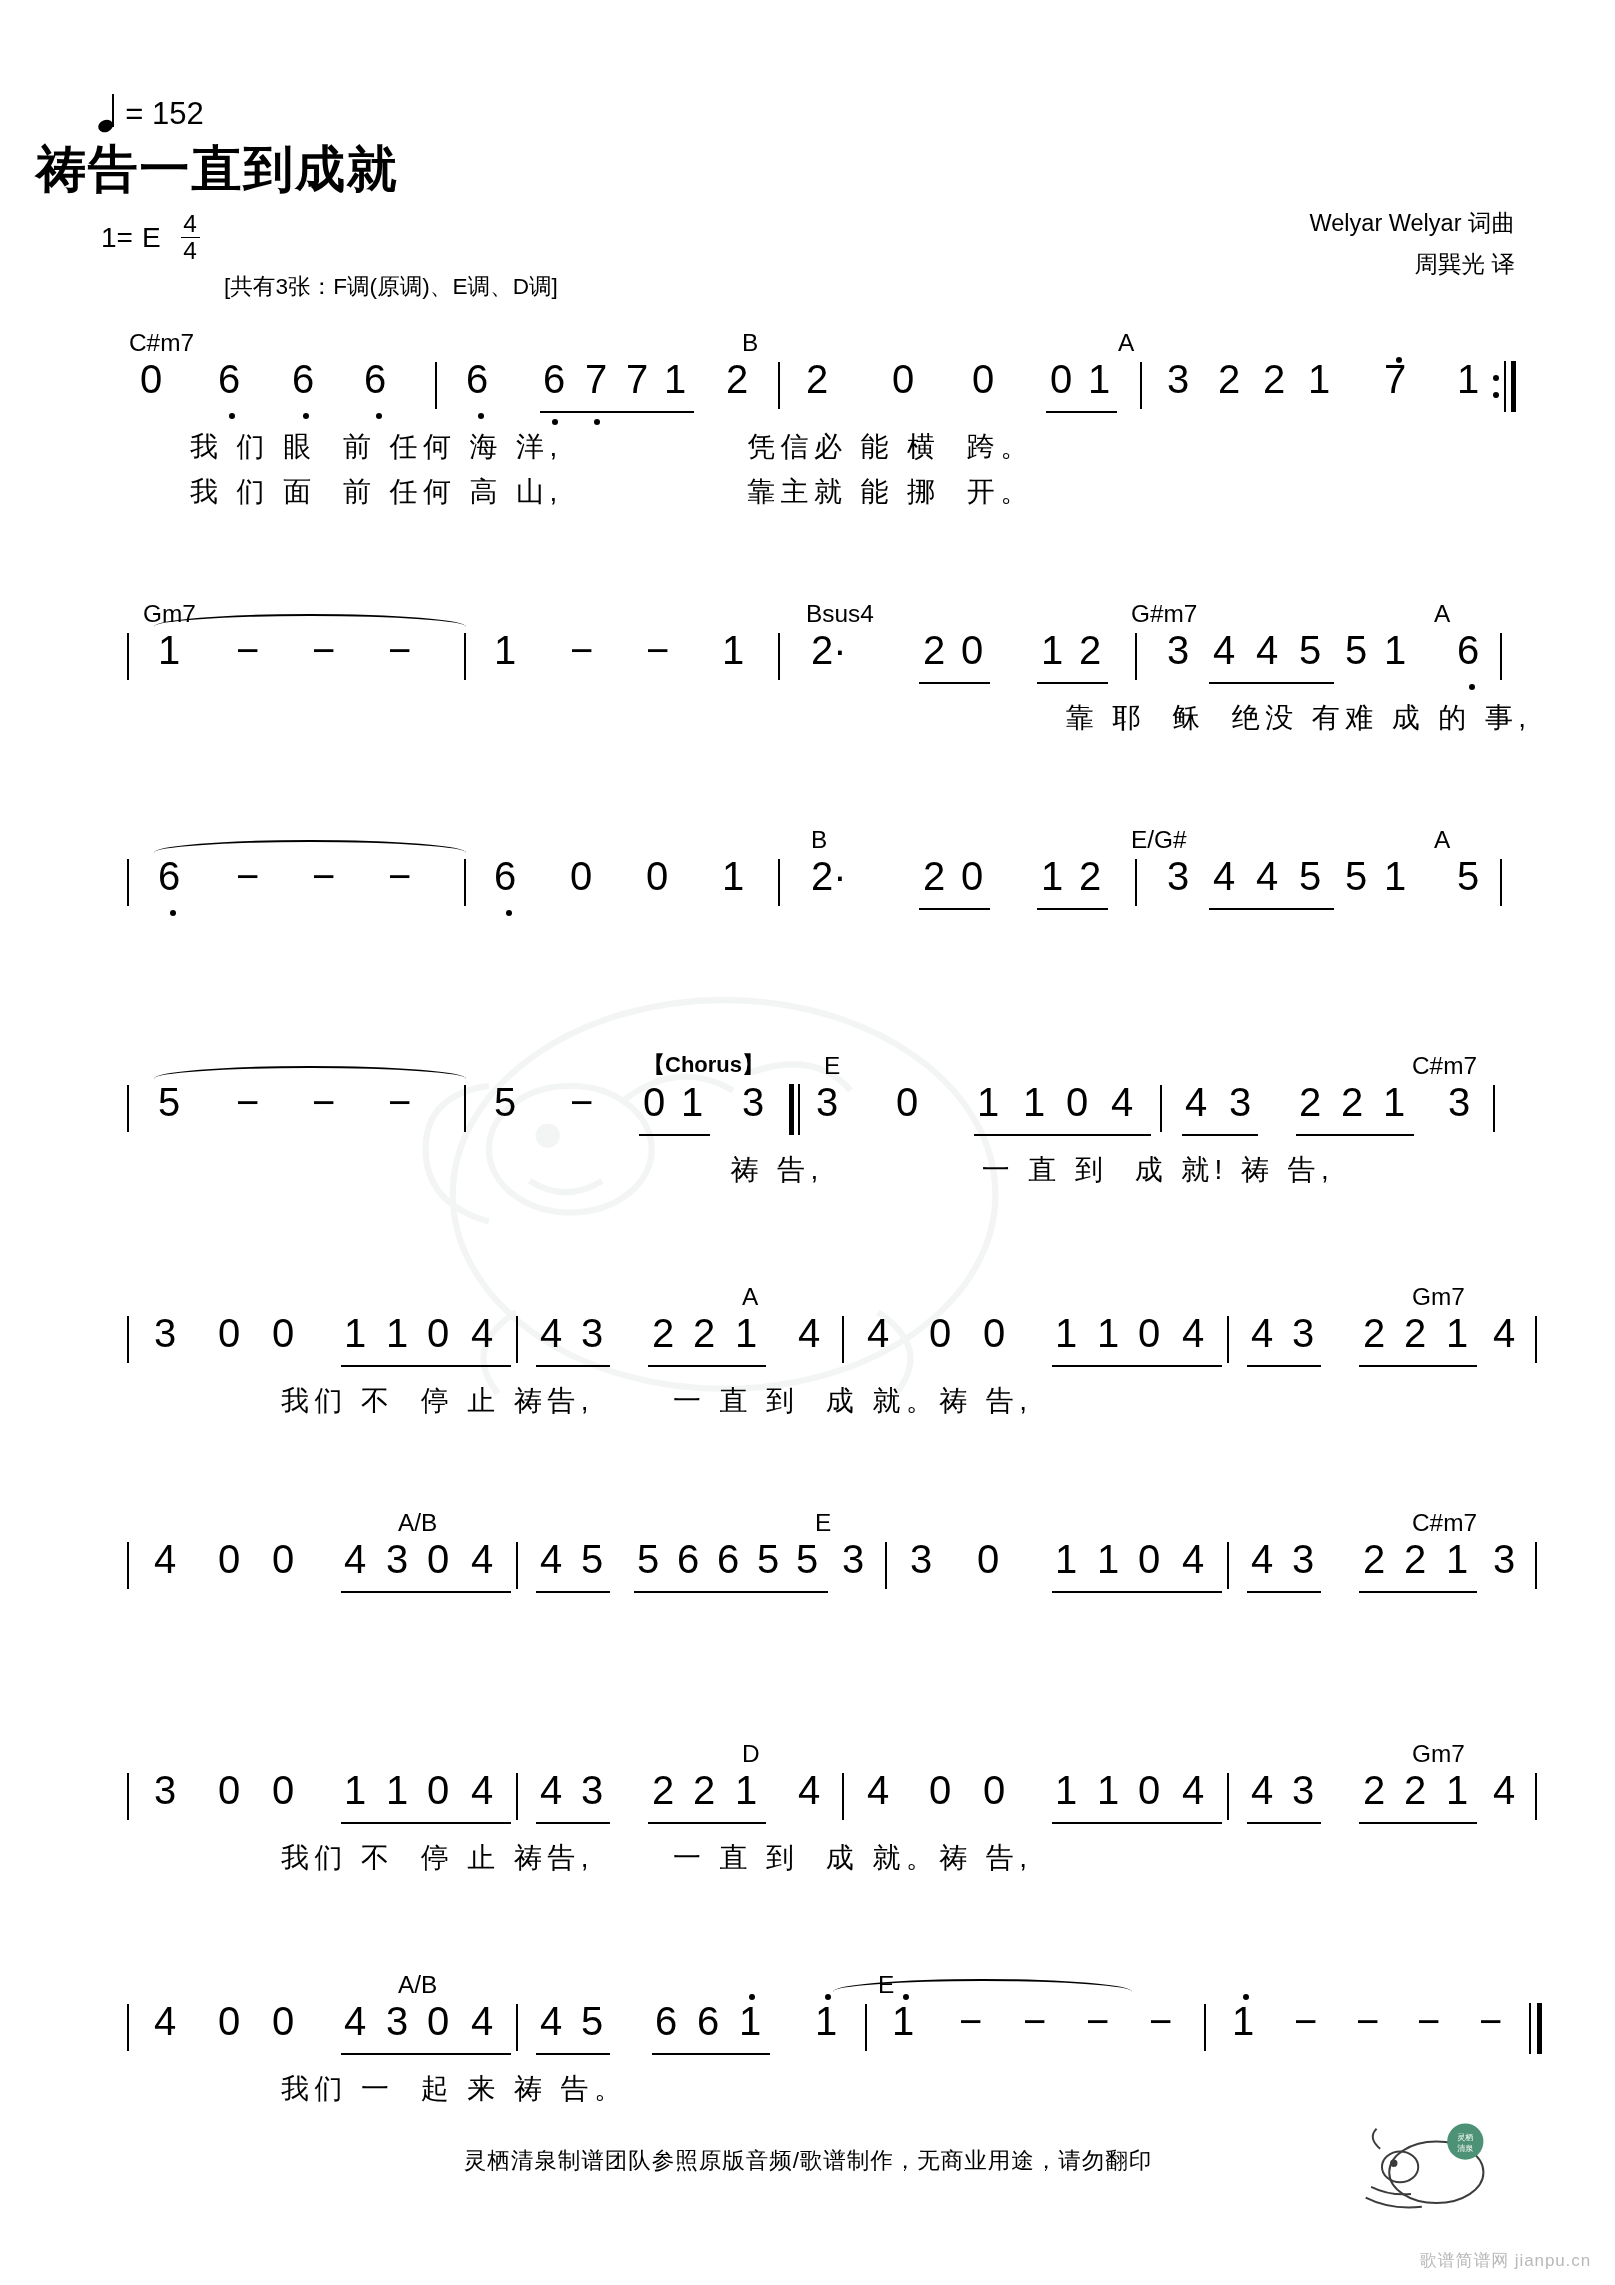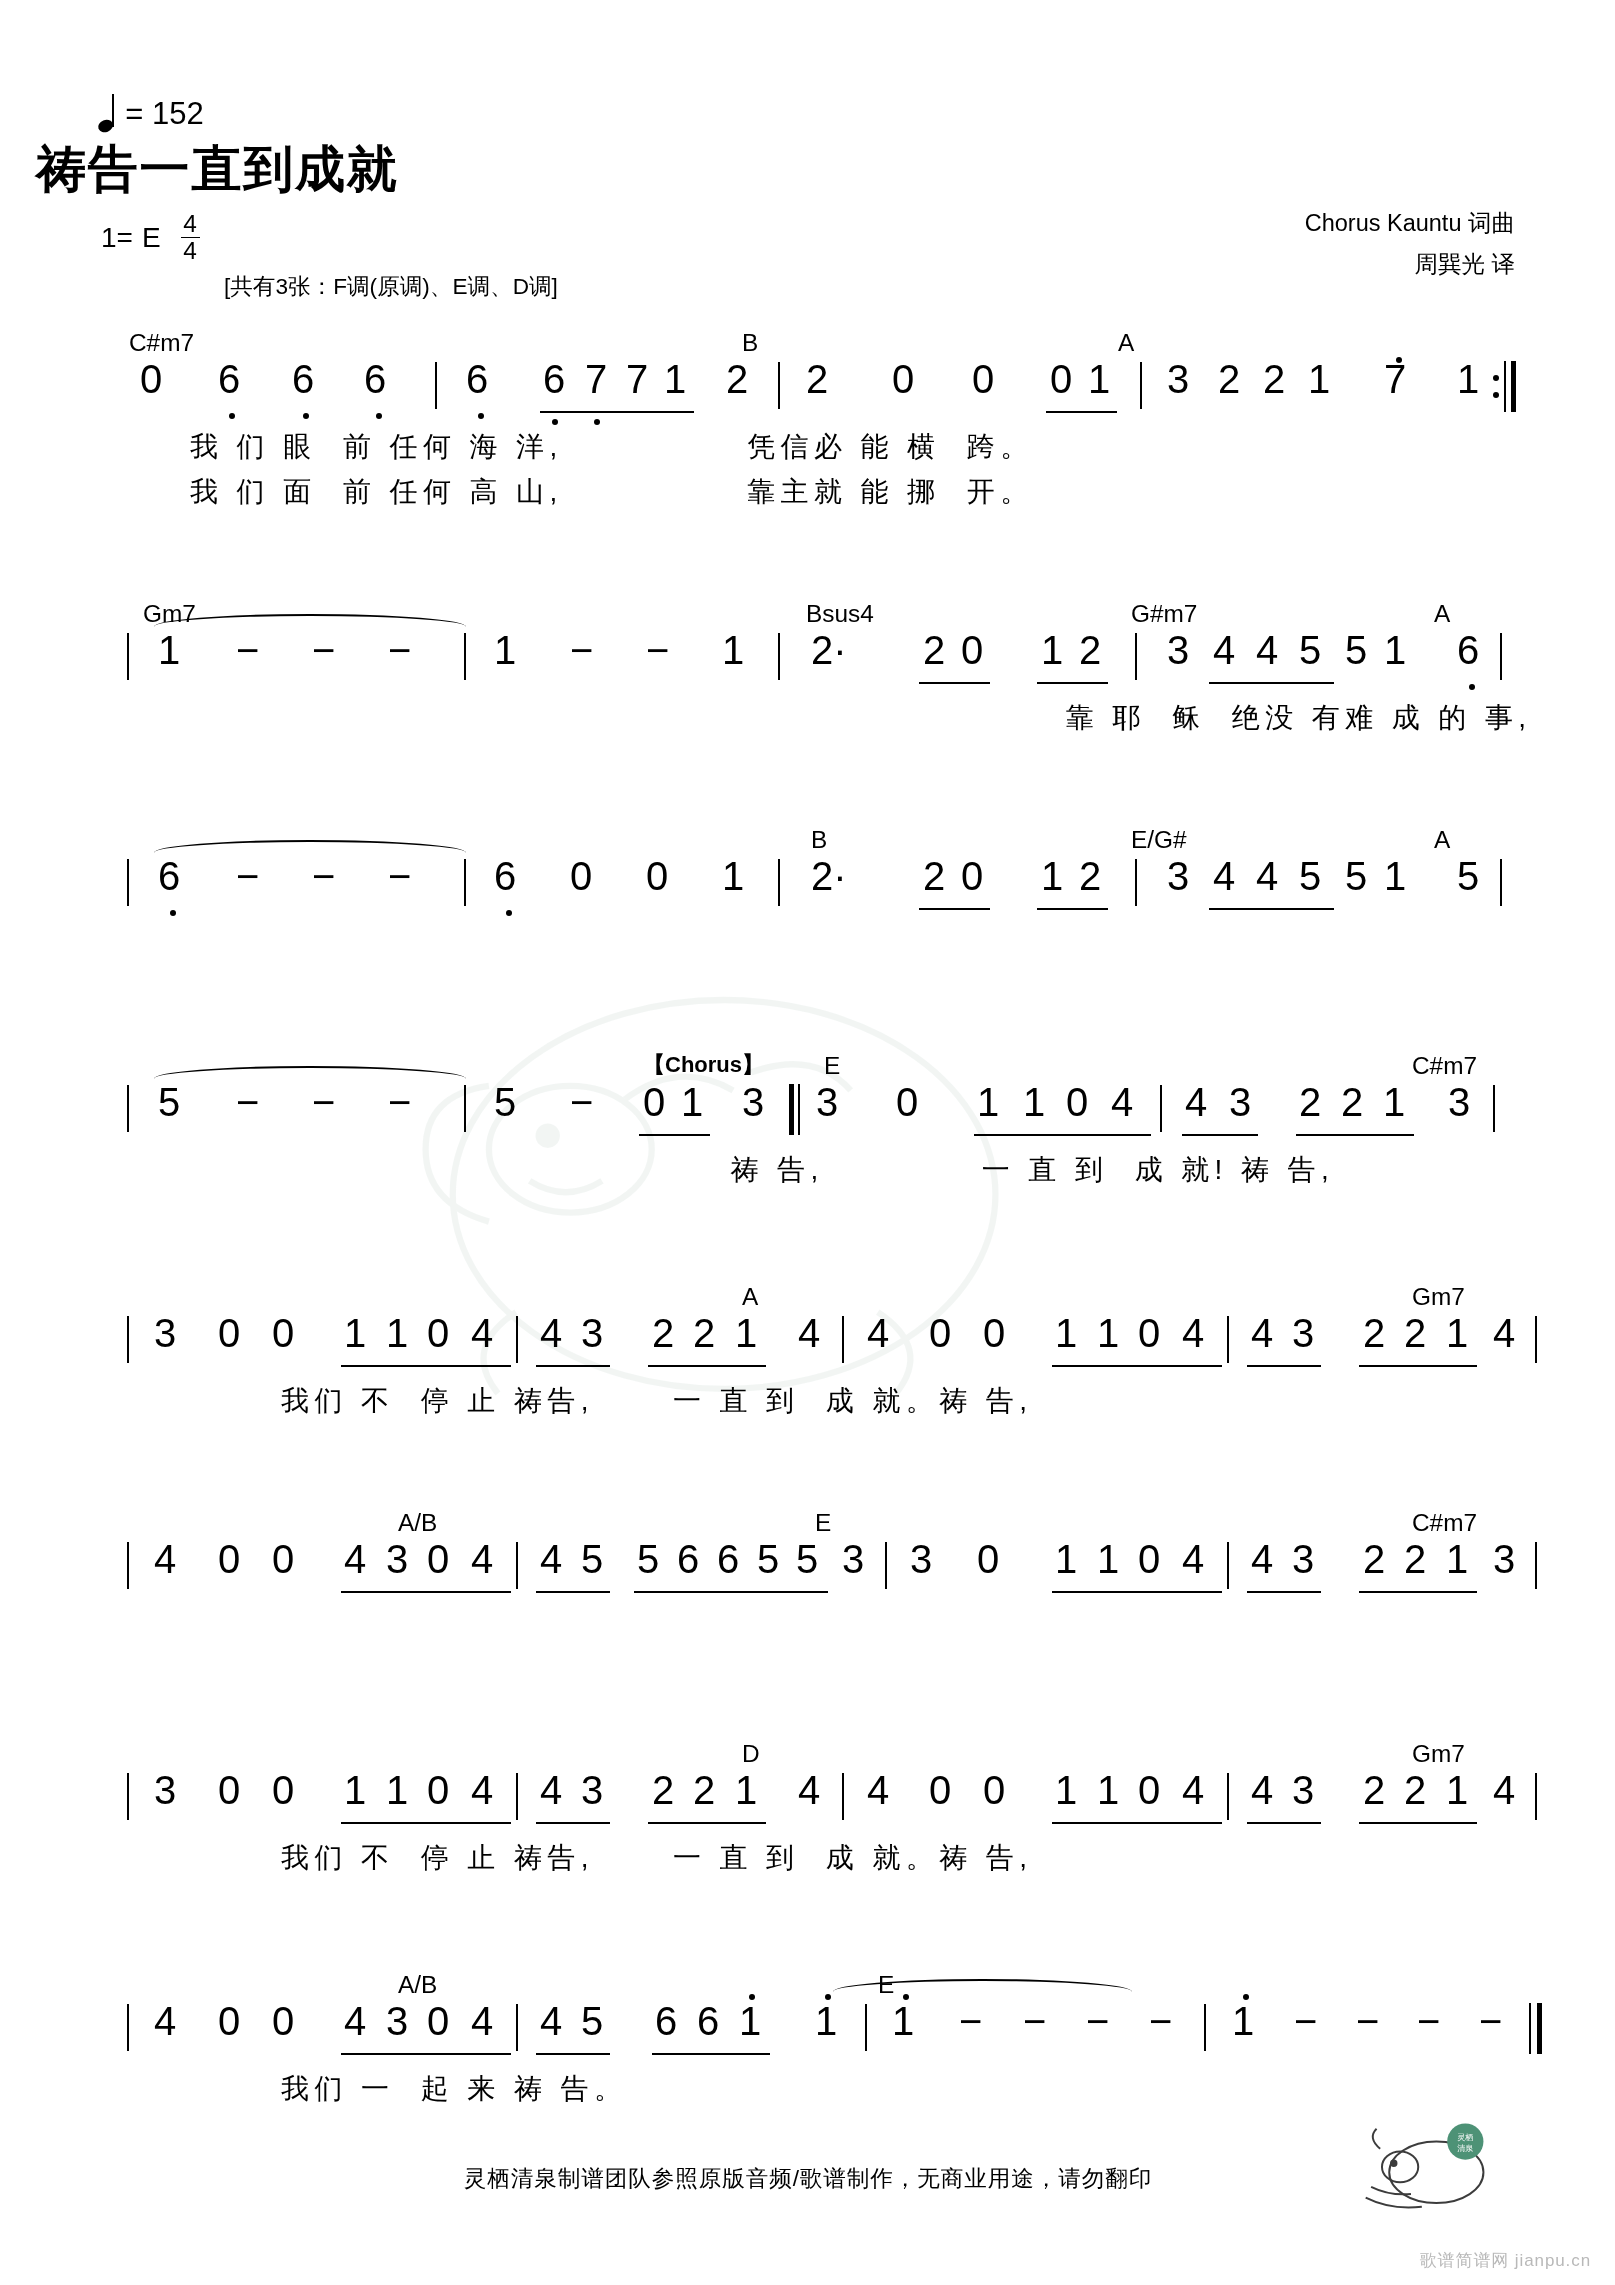"Chorus Kauntu 词曲" div { text: Chorus Kauntu -> Welyar Welyar }
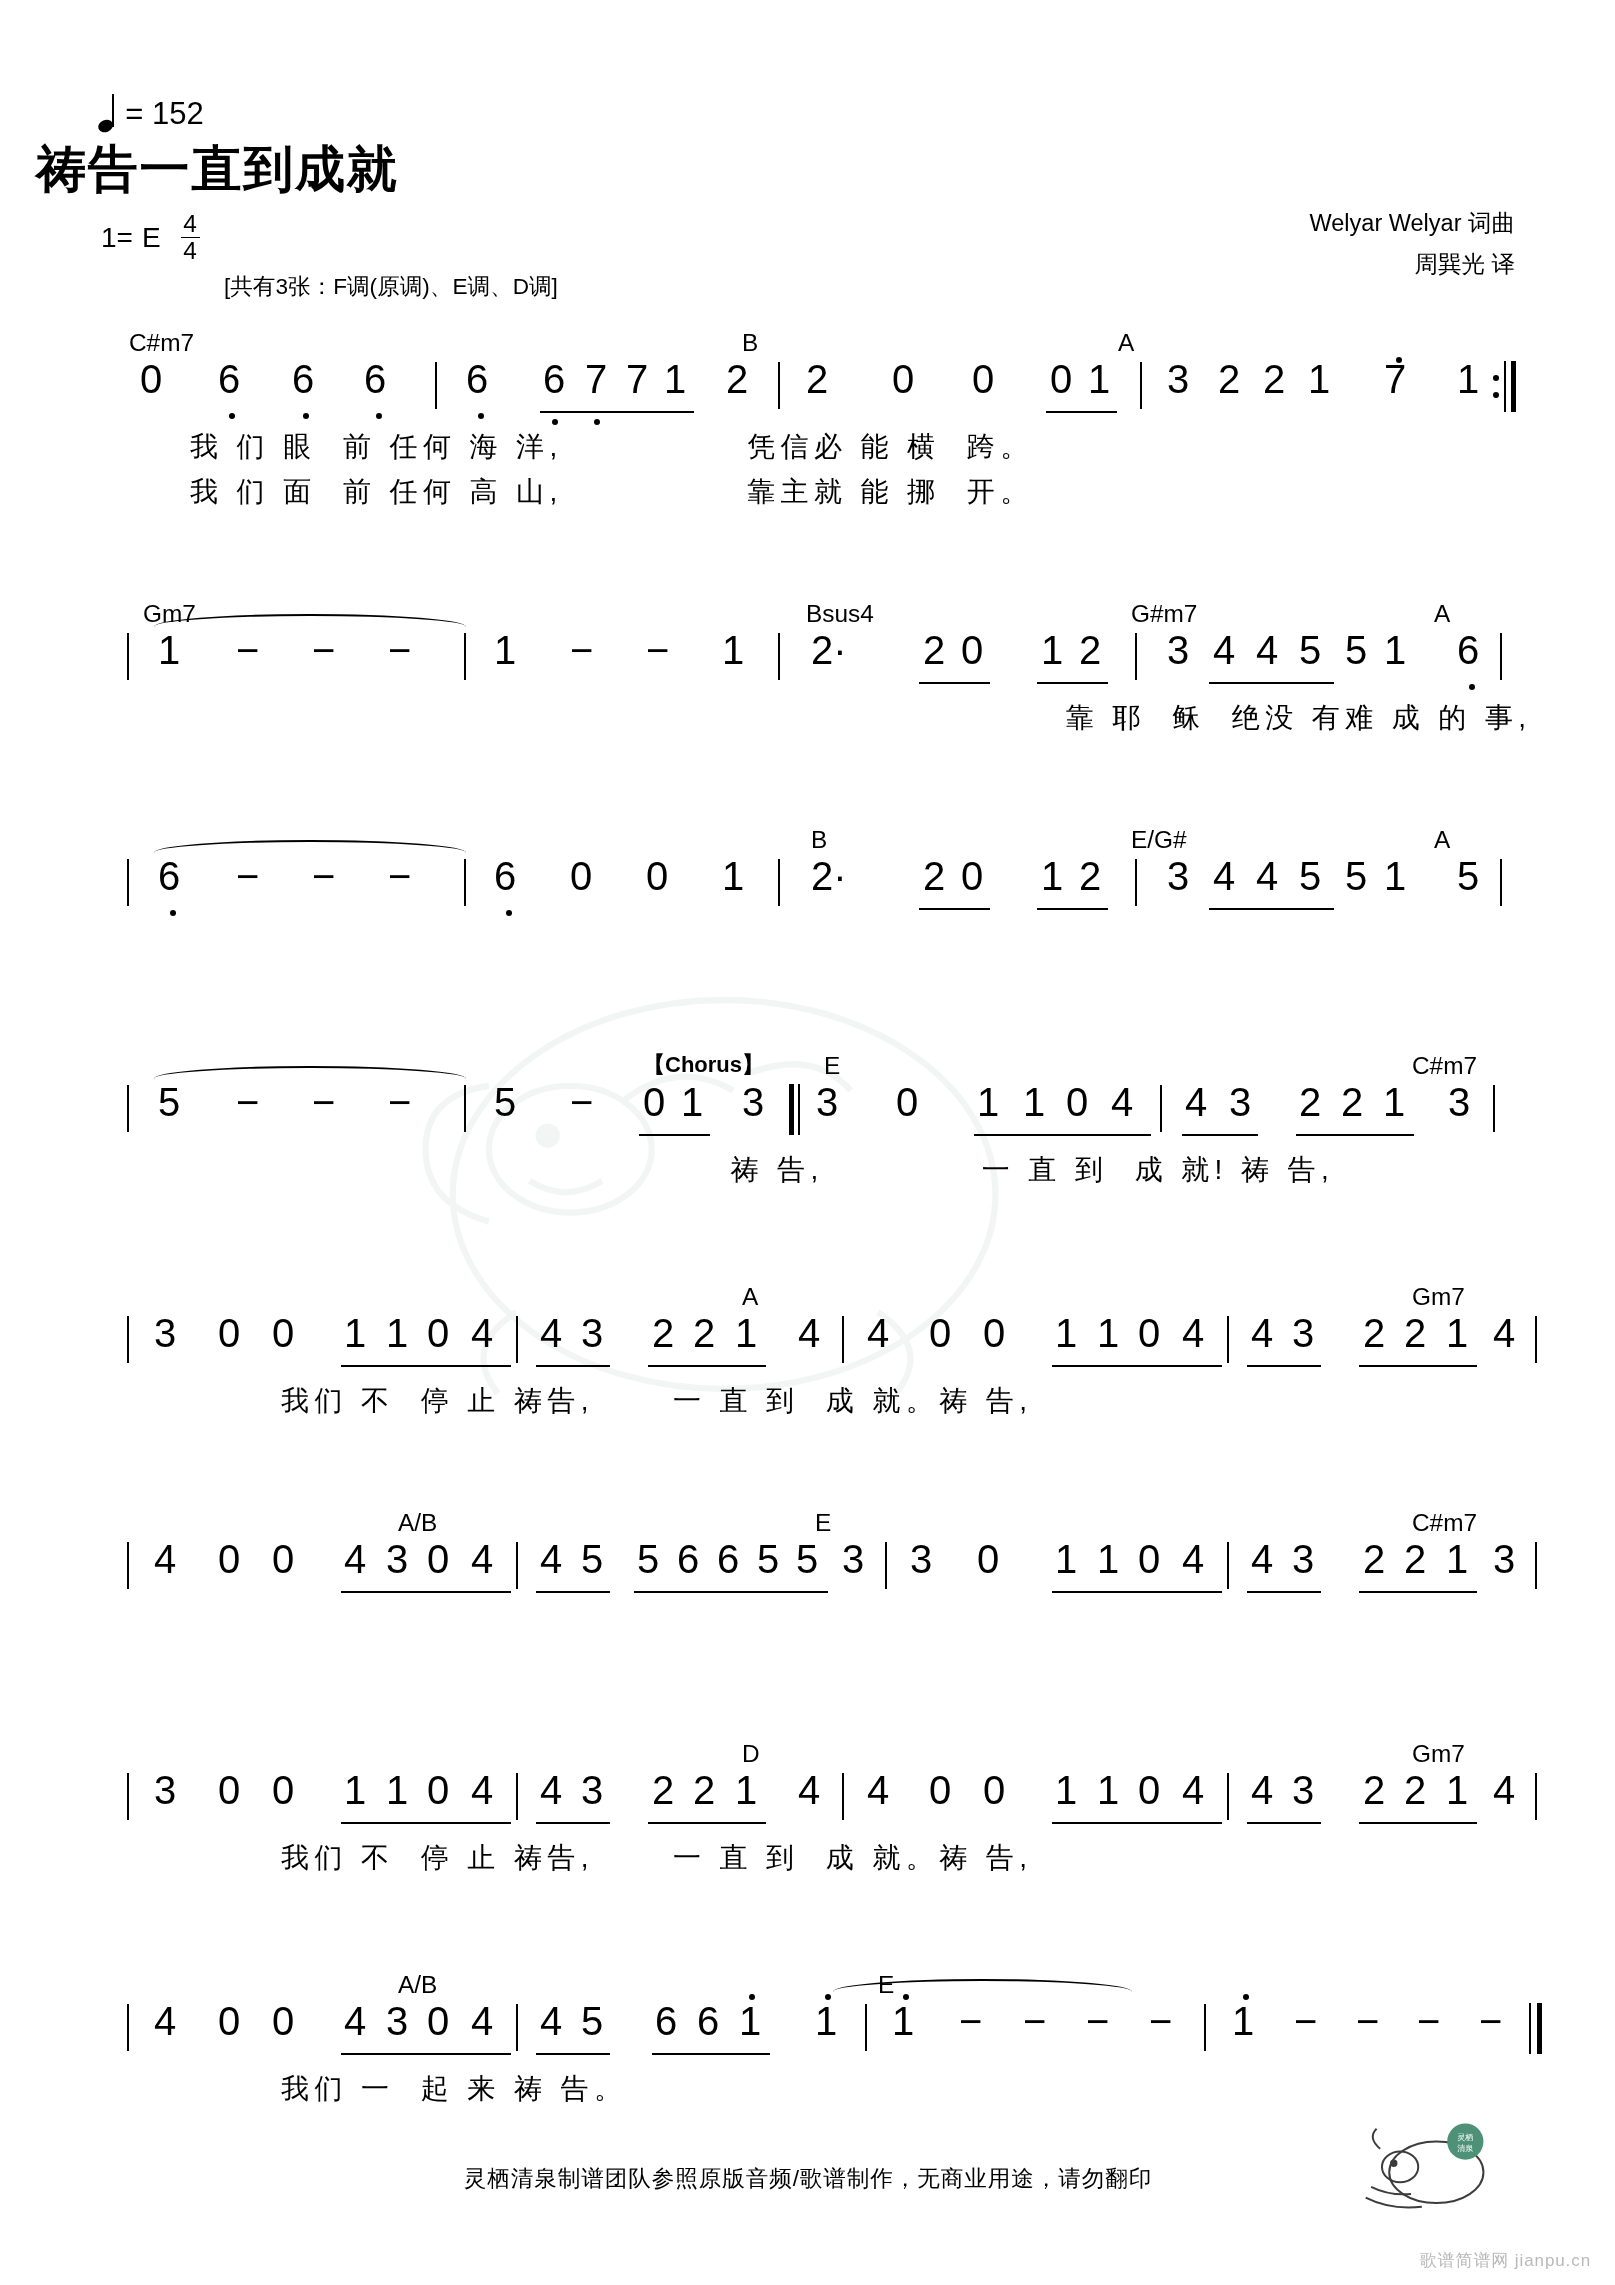"灵栖清泉制谱团队参照原版音频/歌谱制作，无商业用途，请勿翻印" .footer { bottom: 91px -> 109px }
